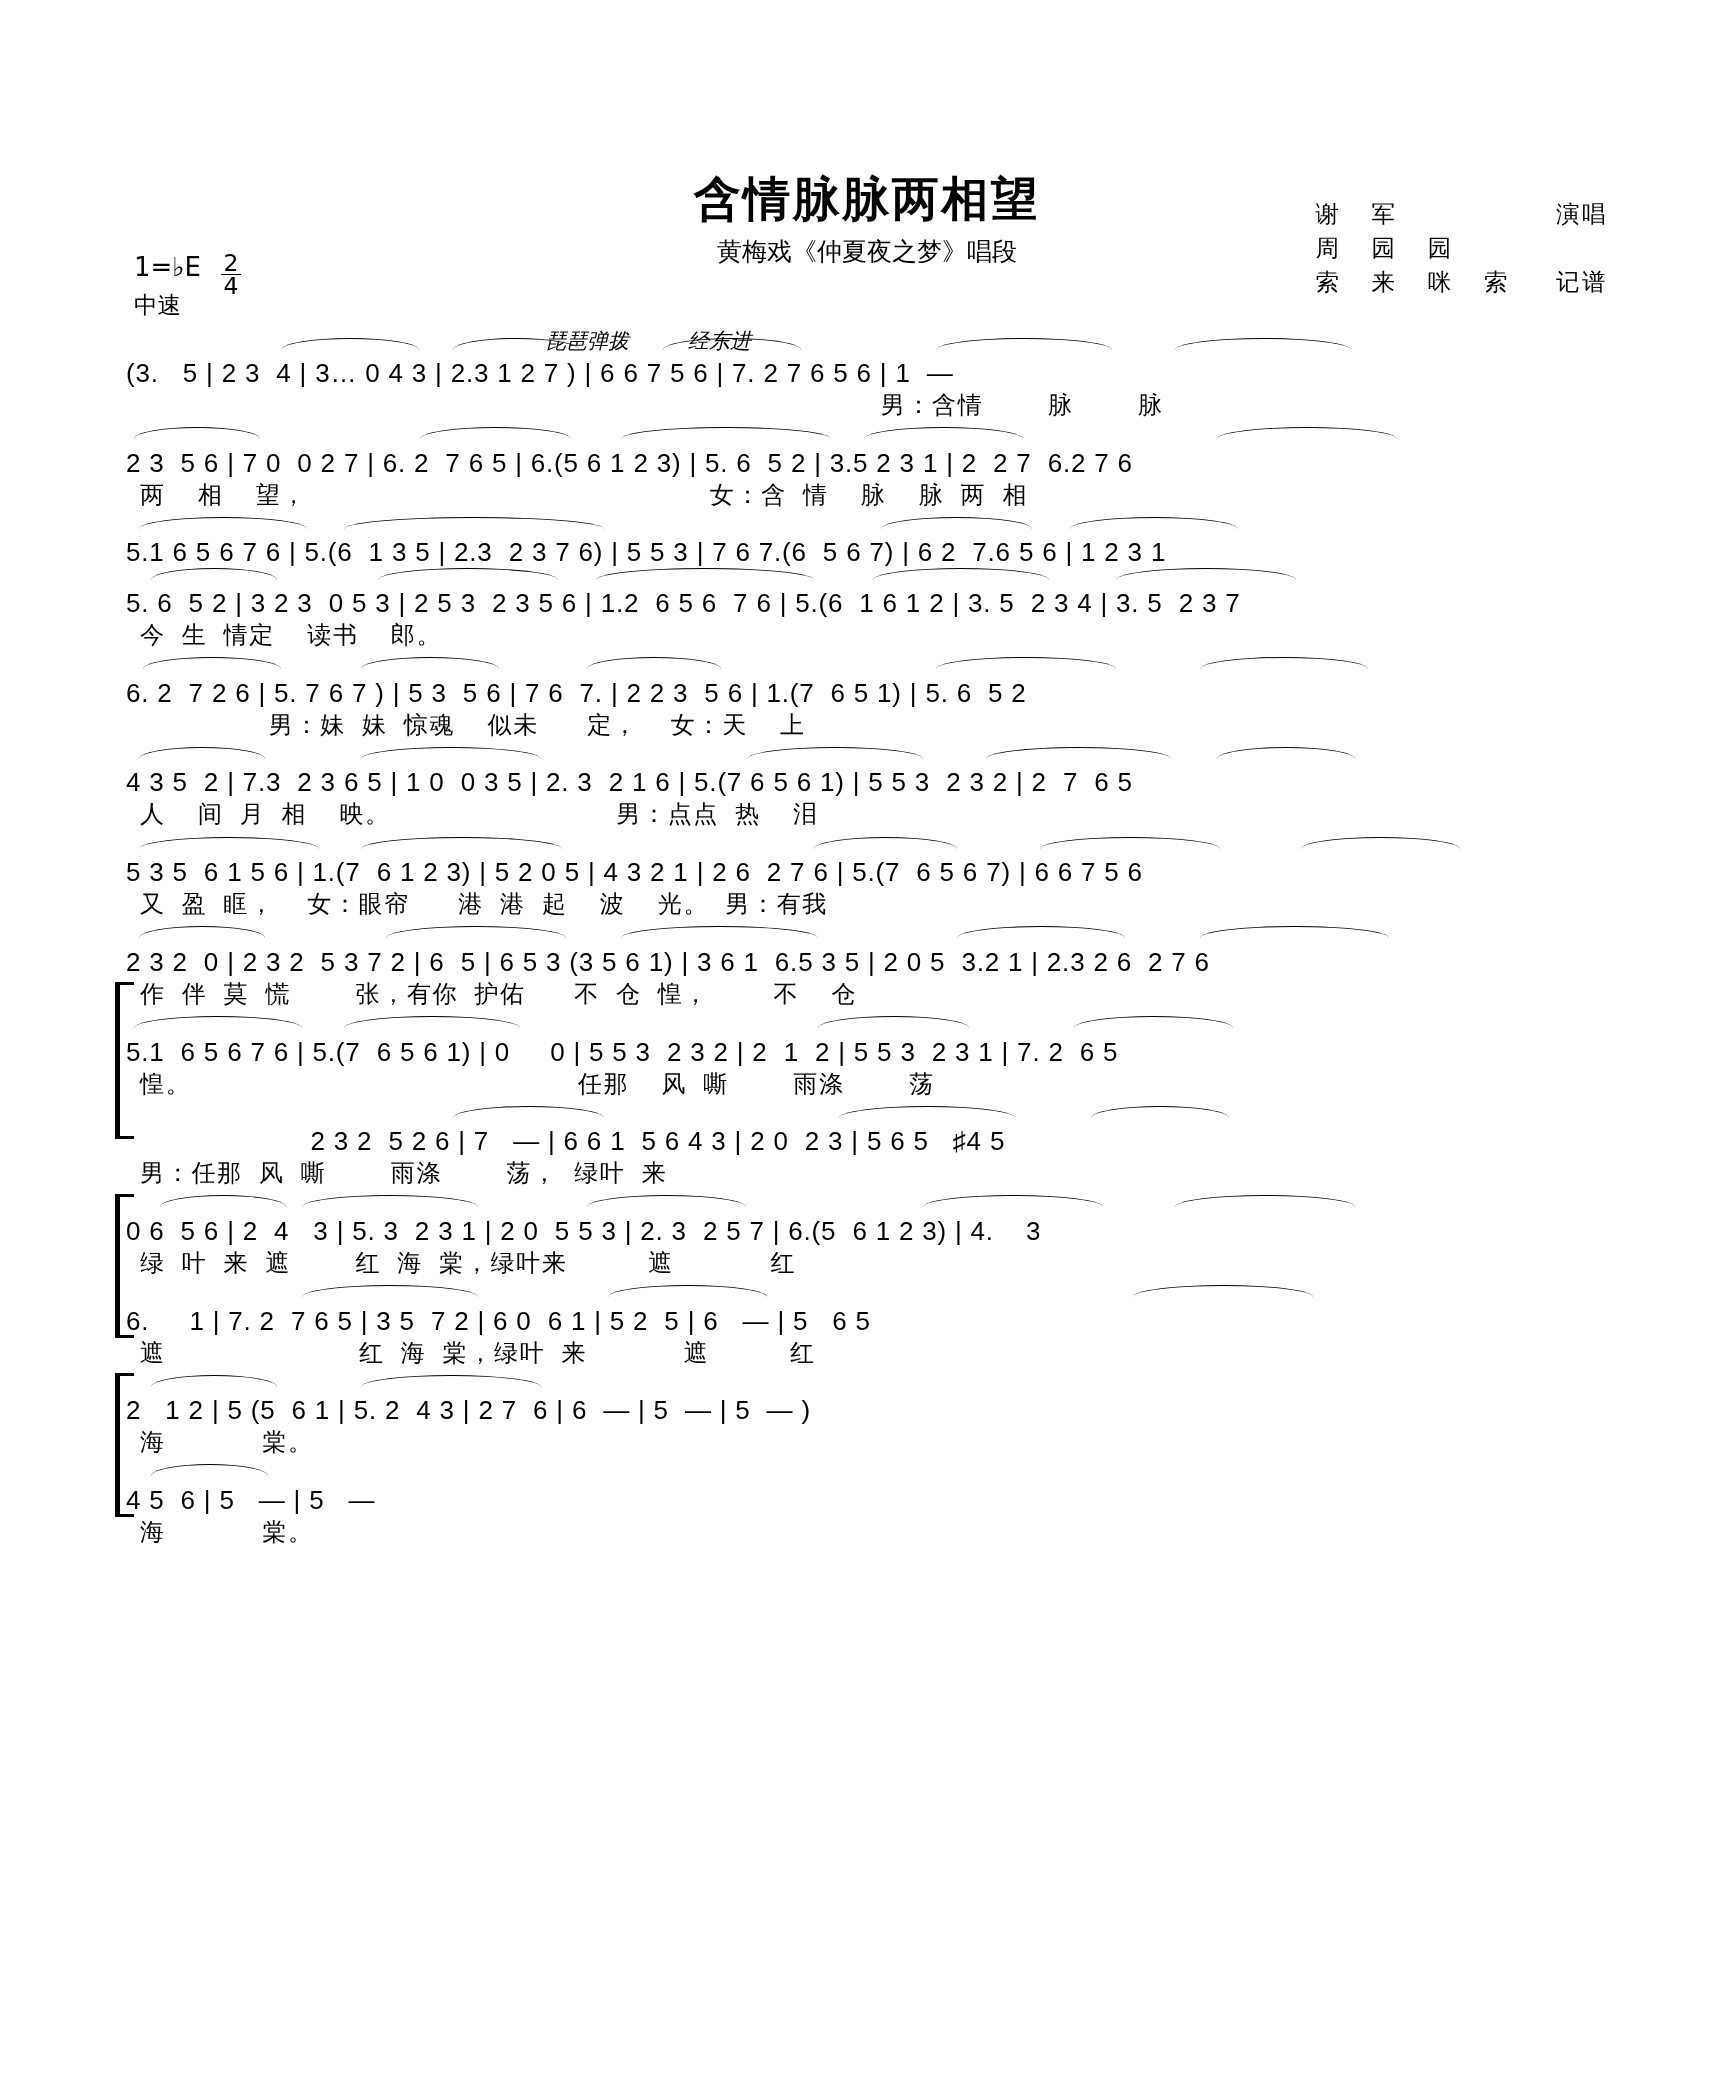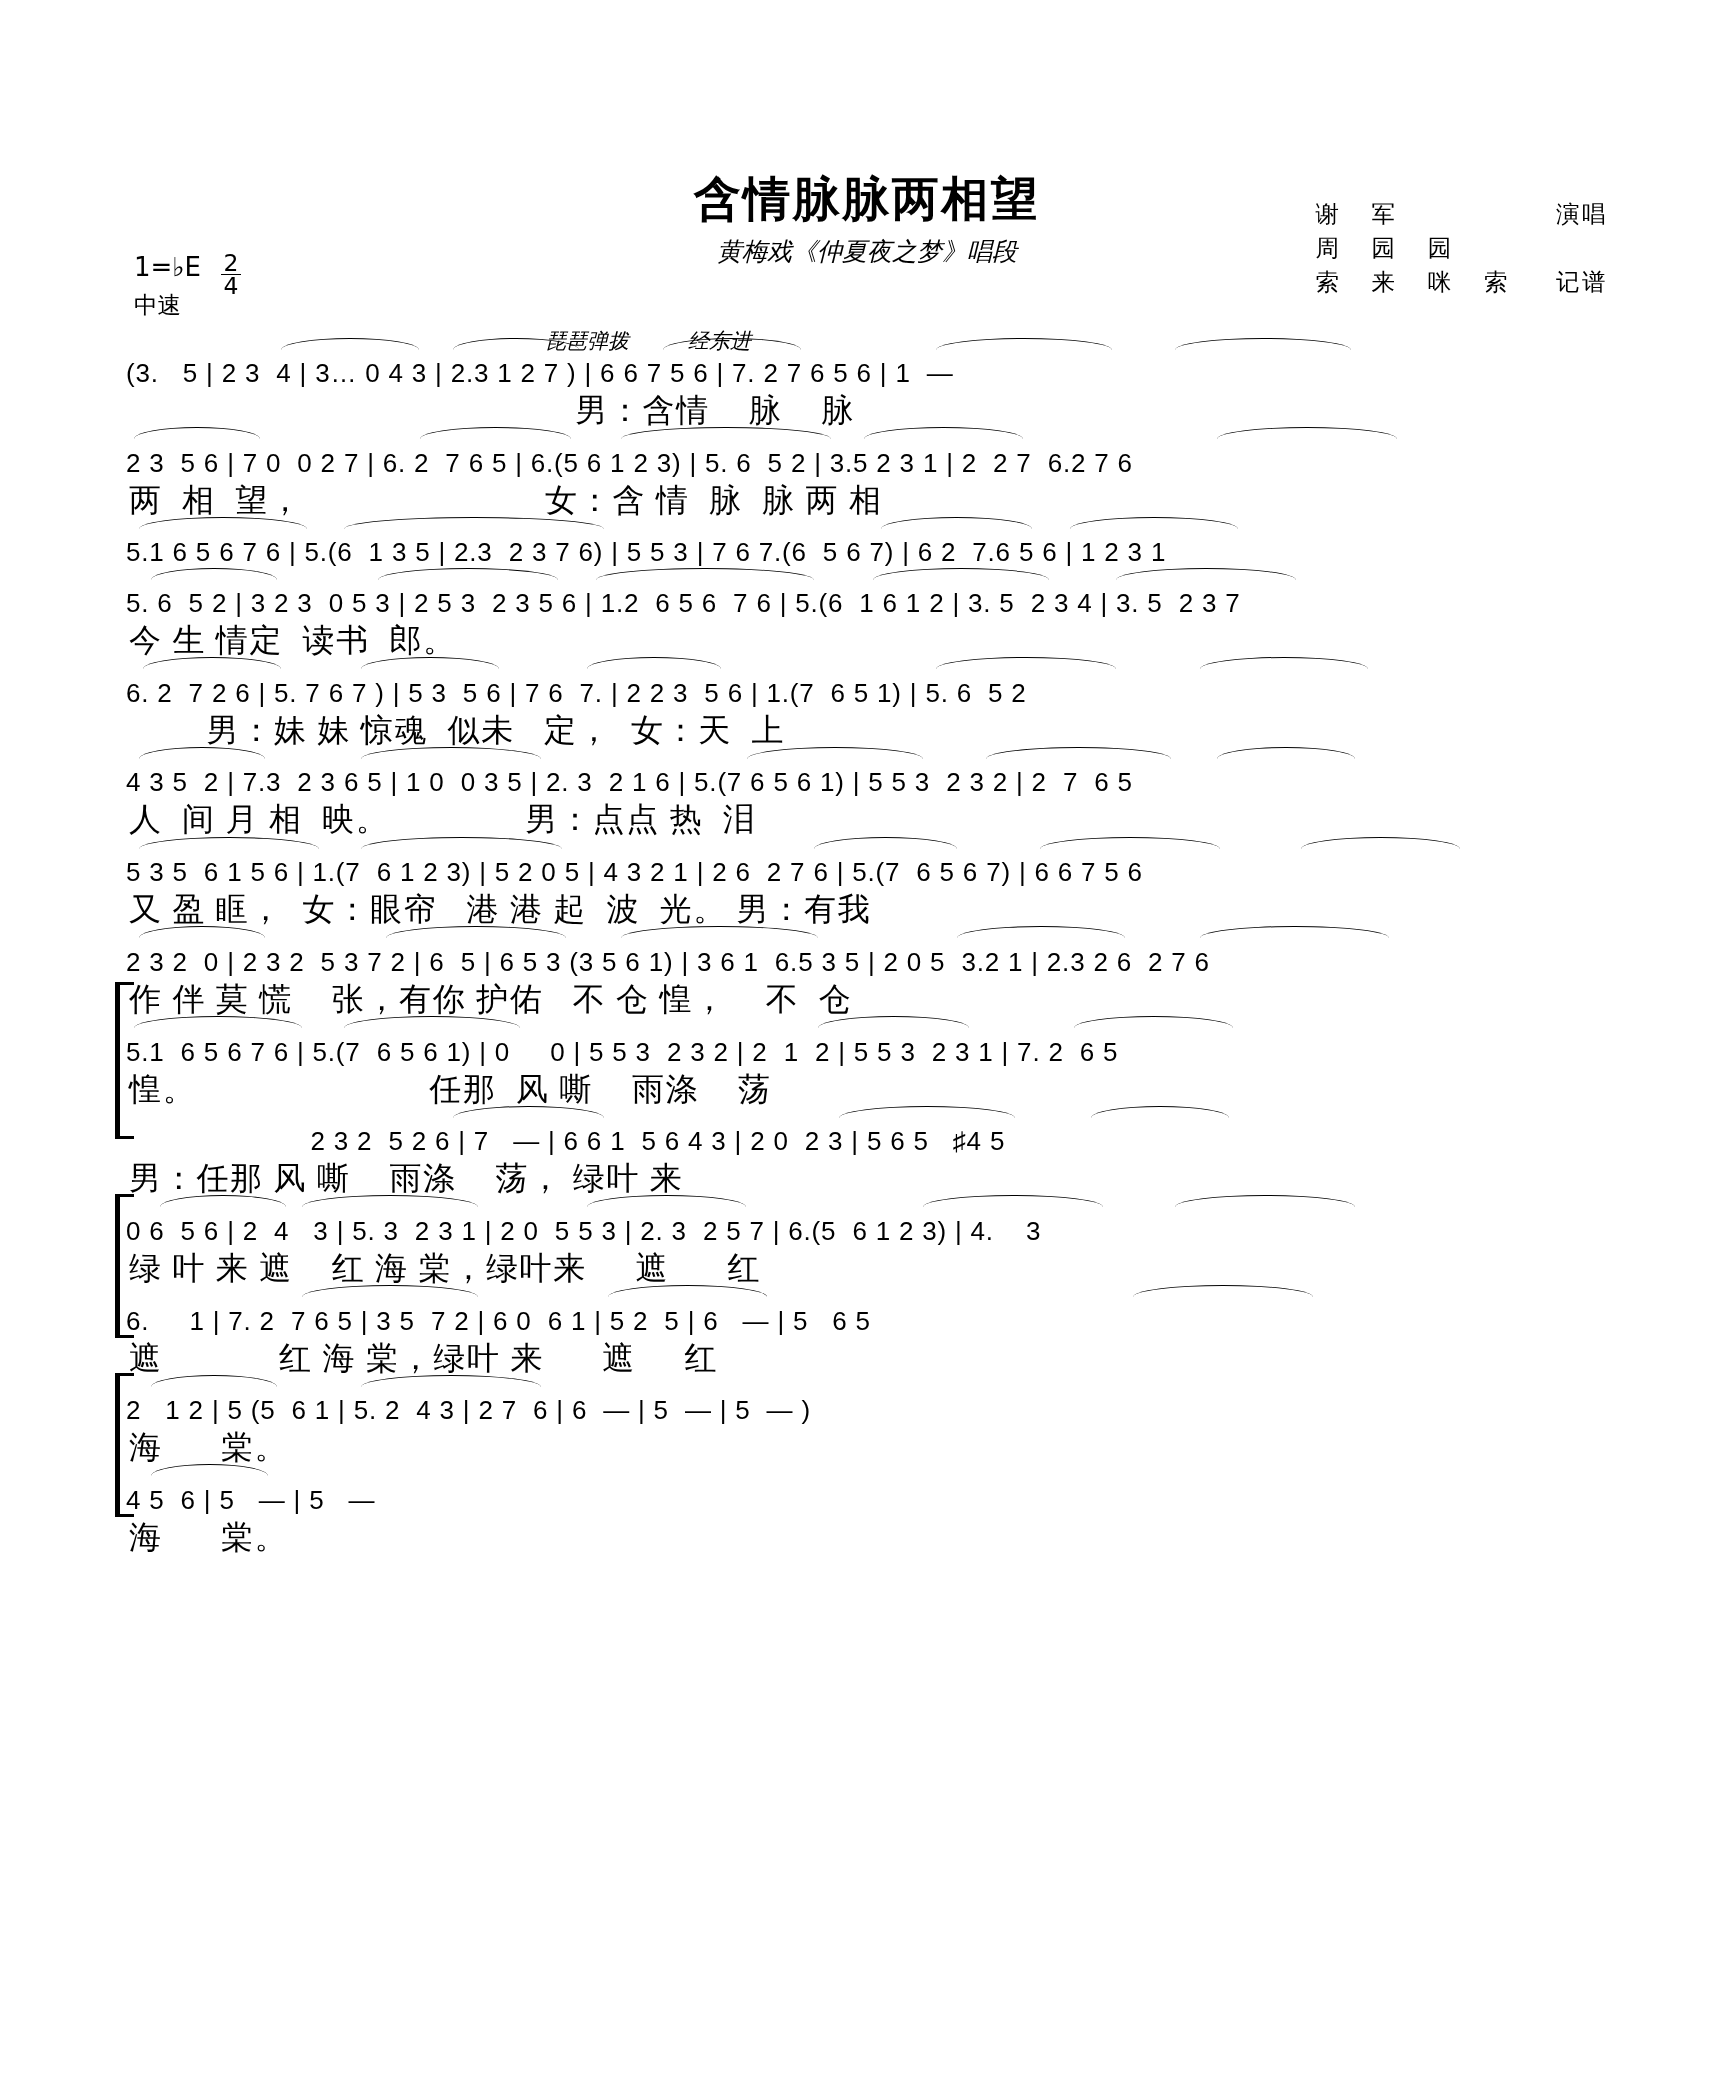"黄梅戏《仲夏夜之梦》唱段" .subtitle { font-style: italic -> none }
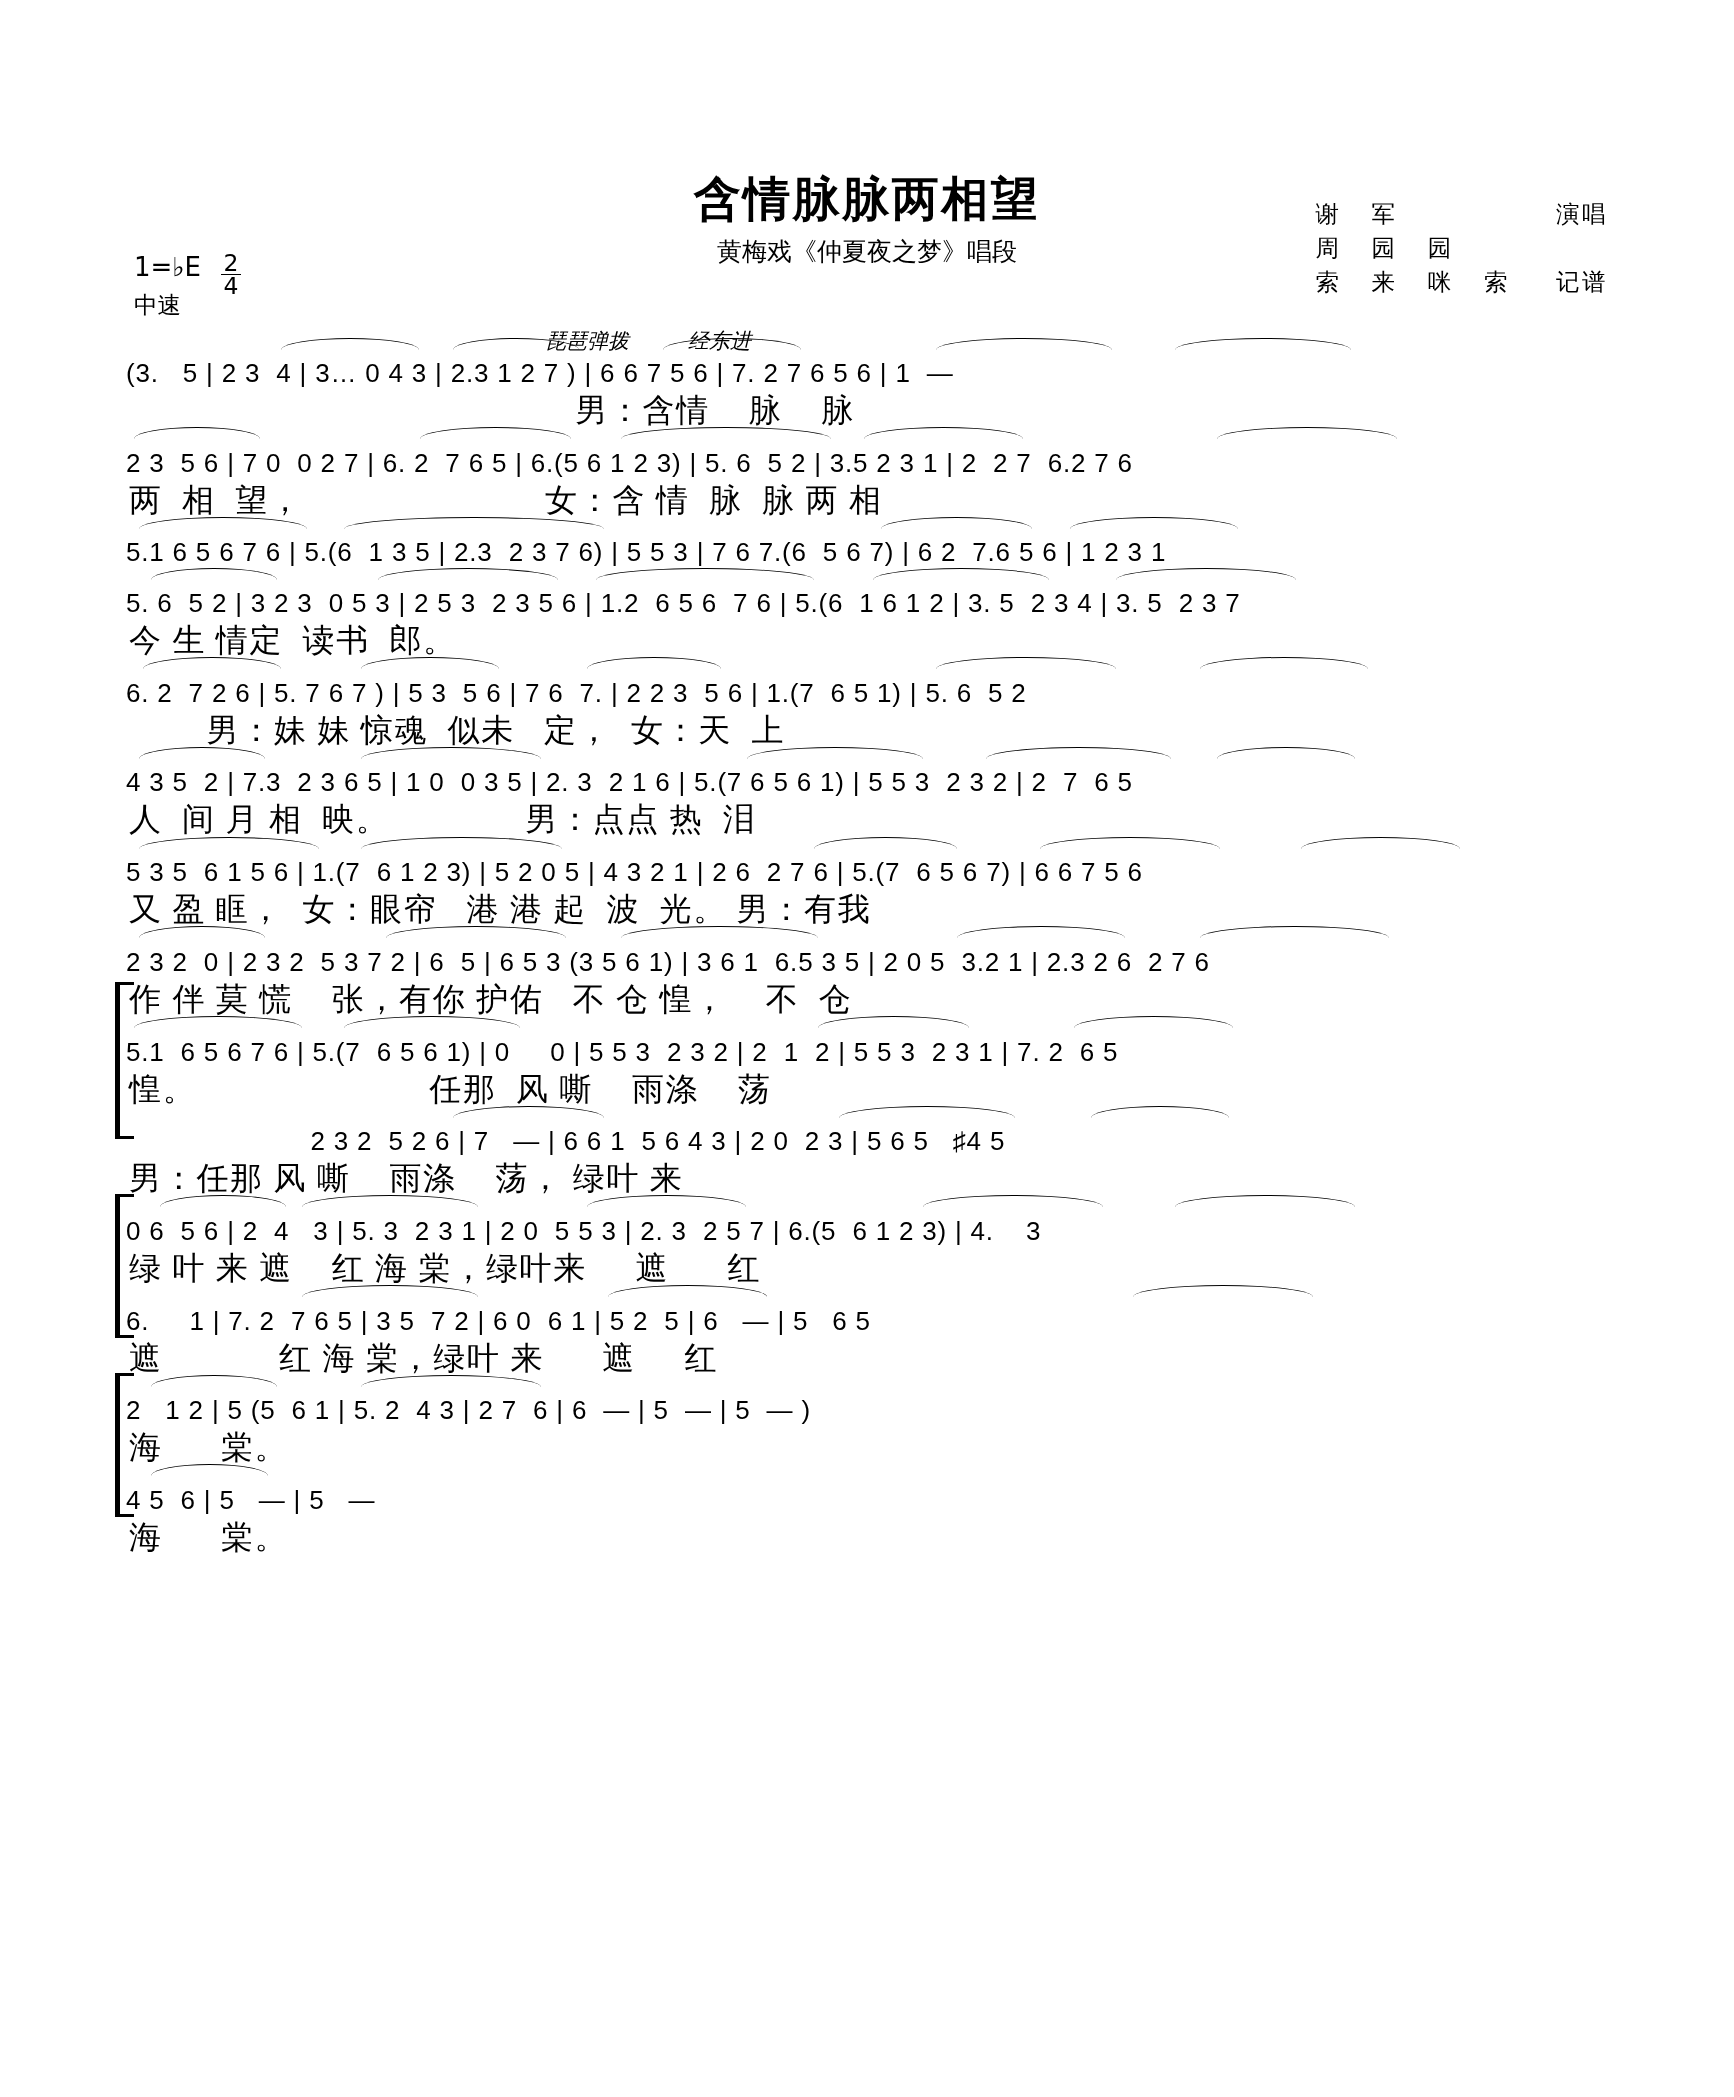"男：含情 脉 脉" .lyrics { font-family: Liberation Serif, serif -> Liberation Mono, monospace; font-size: 32px -> 24px; margin-left: 3px -> 14px }
